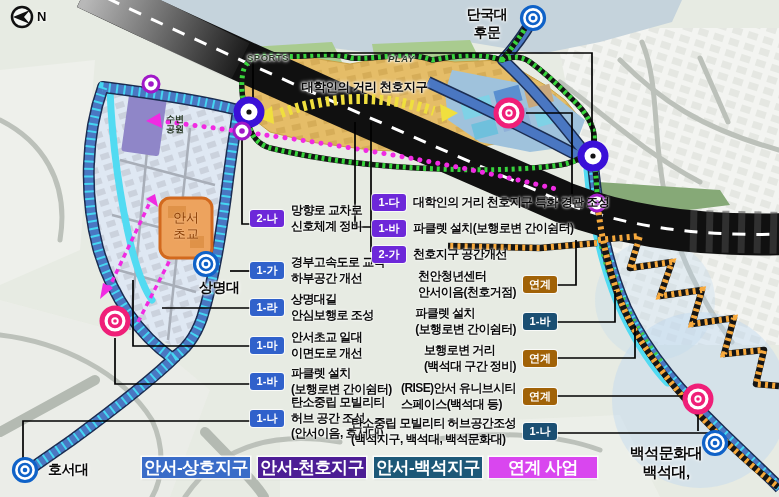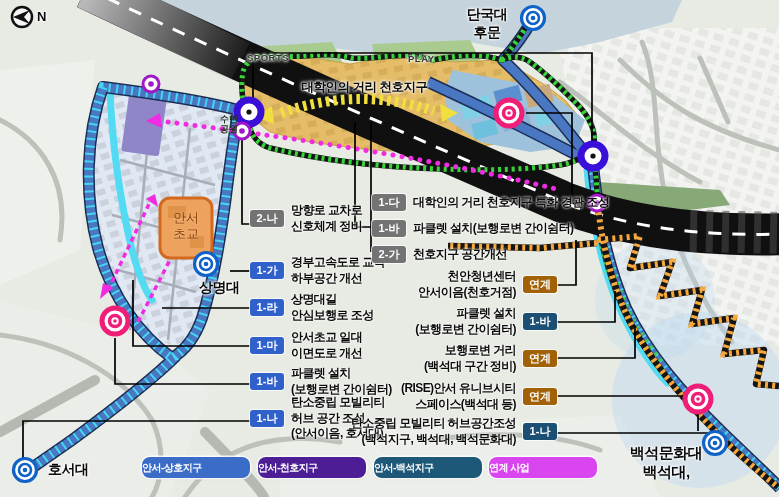"PLAY" div.lbl { font-style: none -> italic; left: 408px -> 388px }
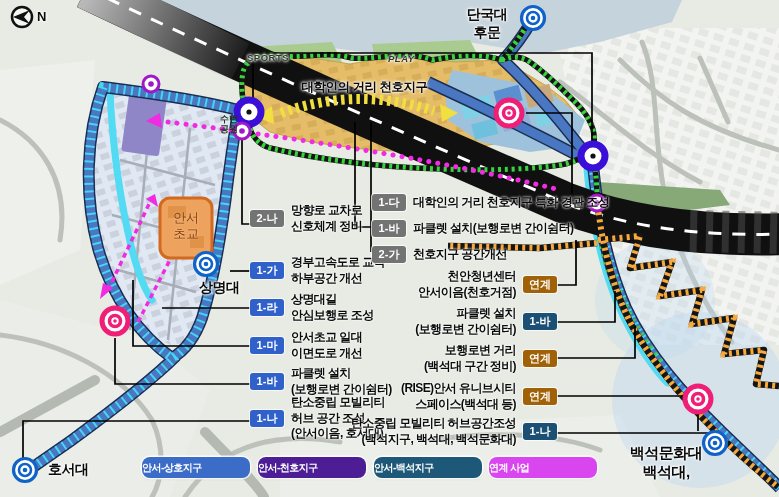"수변" .small { margin-left: 46px -> none; text-align: center -> left }
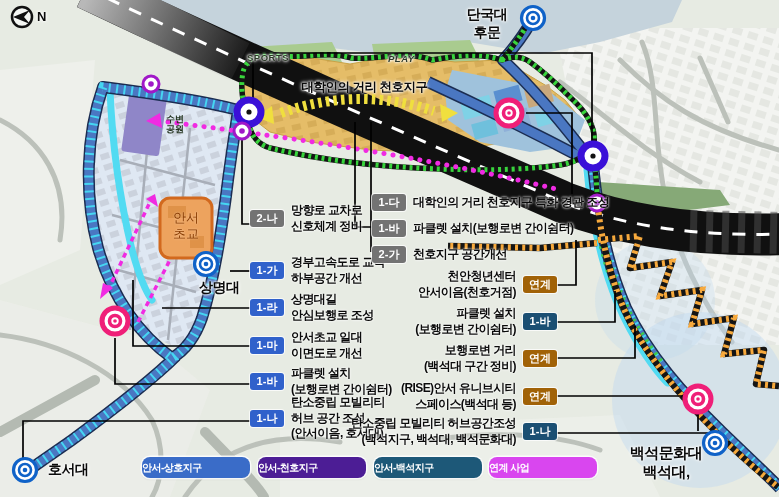"1-다" .bdg.g { background: #737373 -> #6d28d9 }
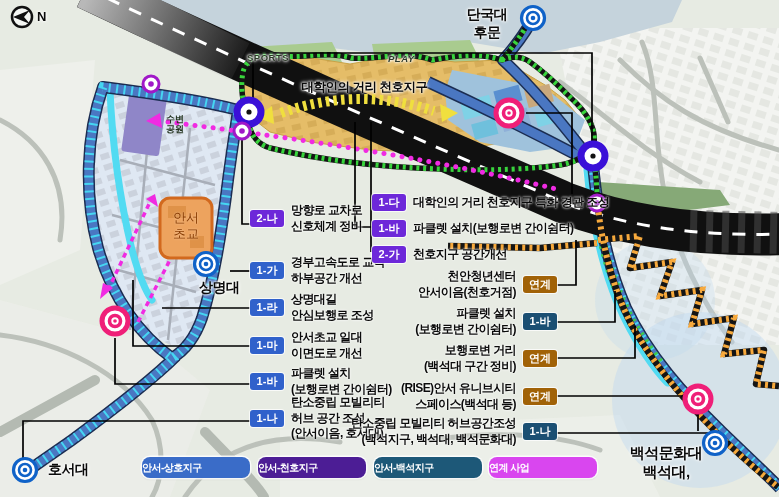"천안청년센터" .ctx.r { text-align: right -> none }
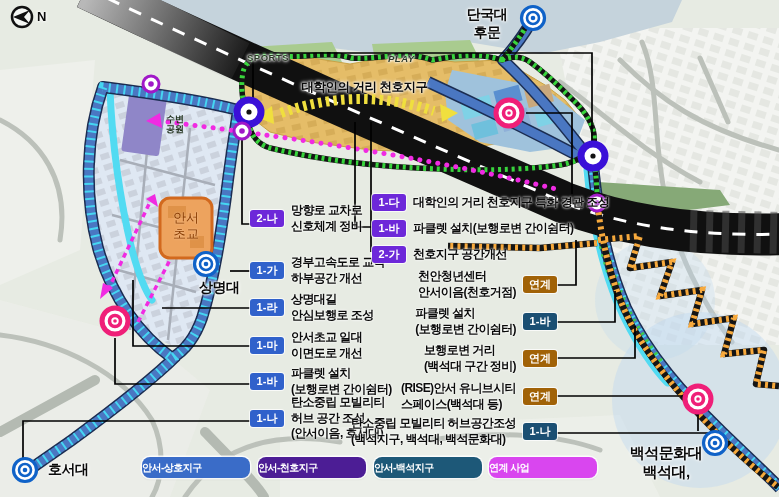"안서-상호지구" .pill { border-radius: 8px -> 0; font-size: 10px -> 17px; text-align: left -> center }
